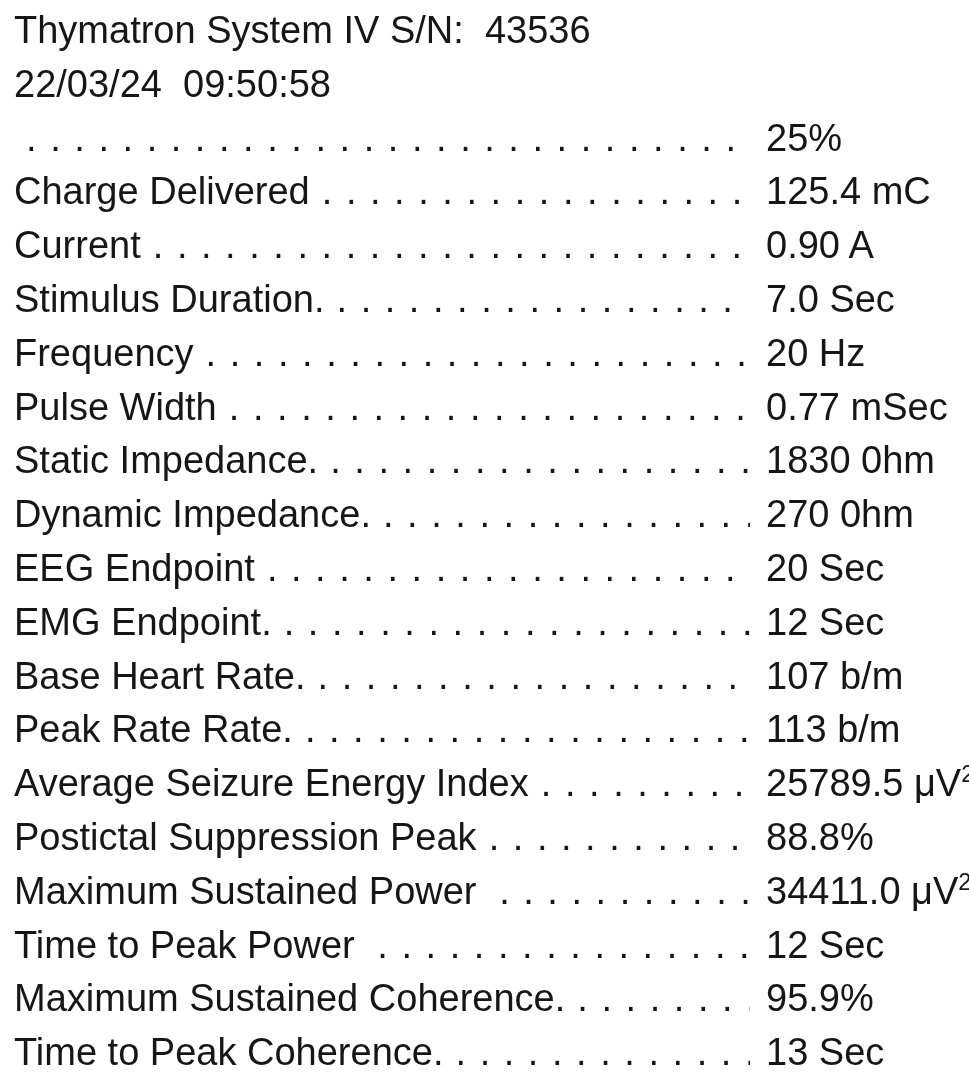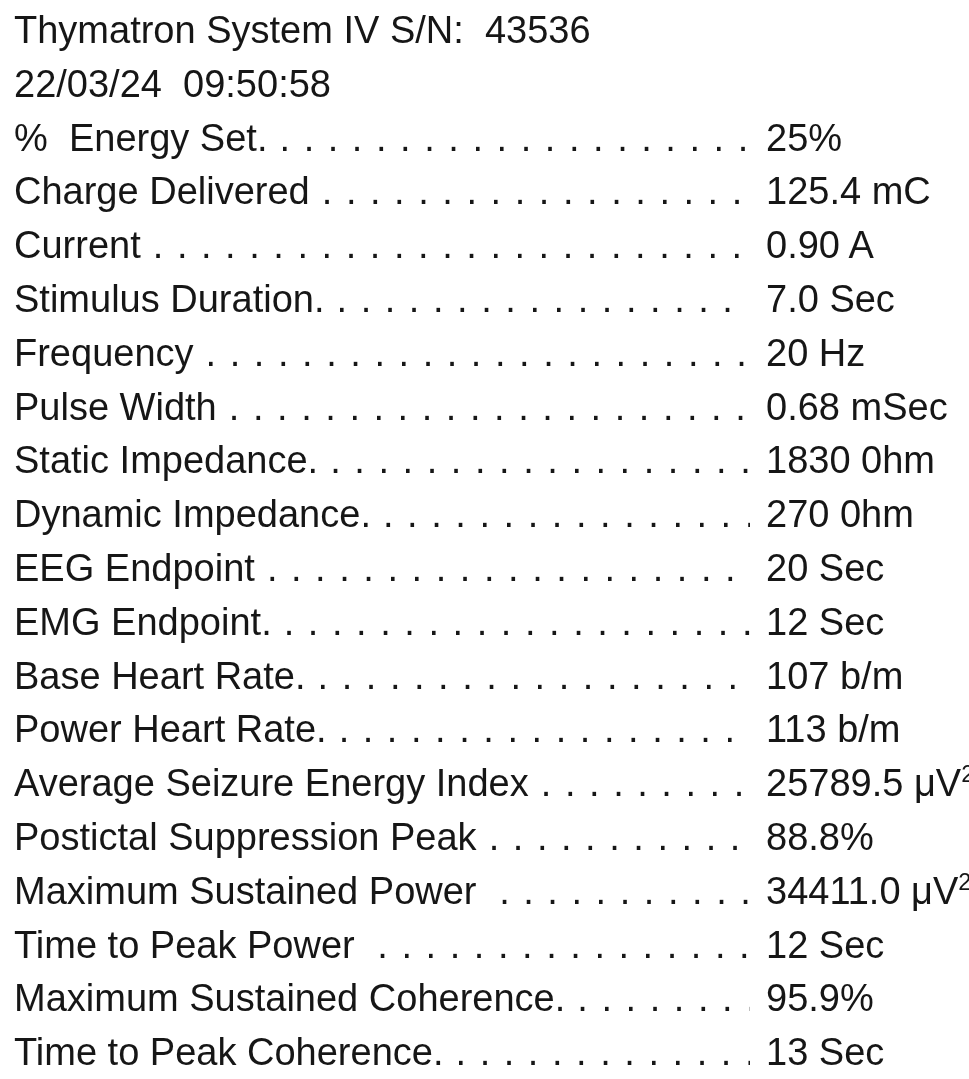"% Energy Set." span.row-label { html: <span>% Energy Set.</span> -> none }
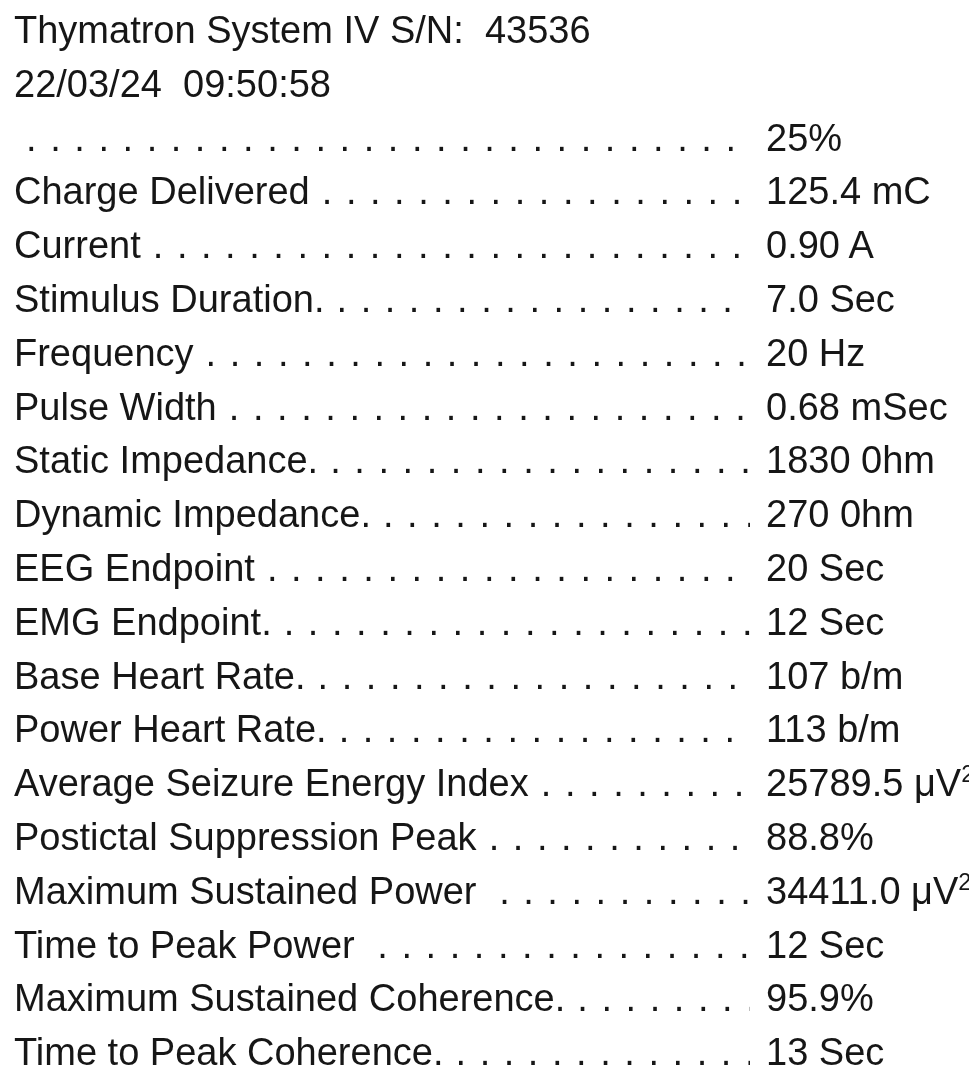"0.68 mSec" span.row-value { text: 0.68 -> 0.77 }
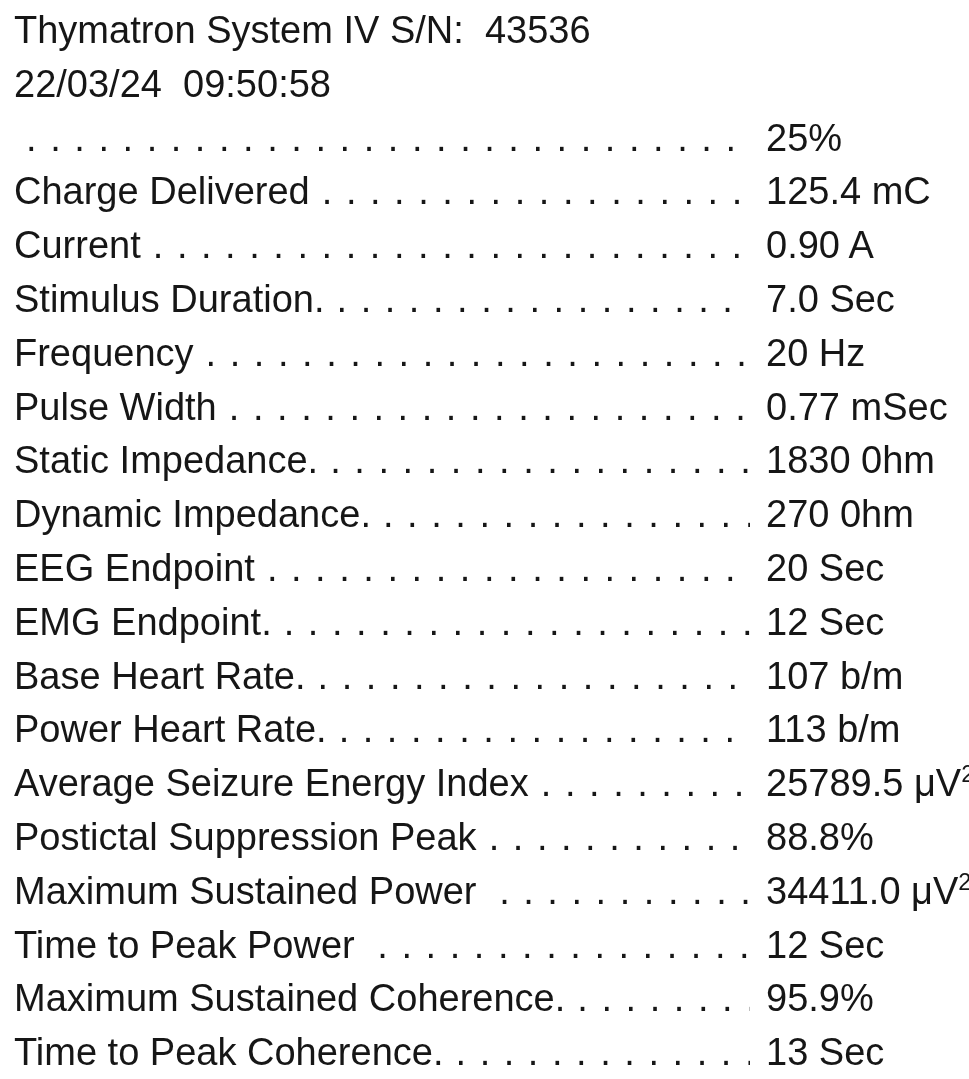"Power Heart Rate." span.row-label { text: Power Heart -> Peak Rate }
